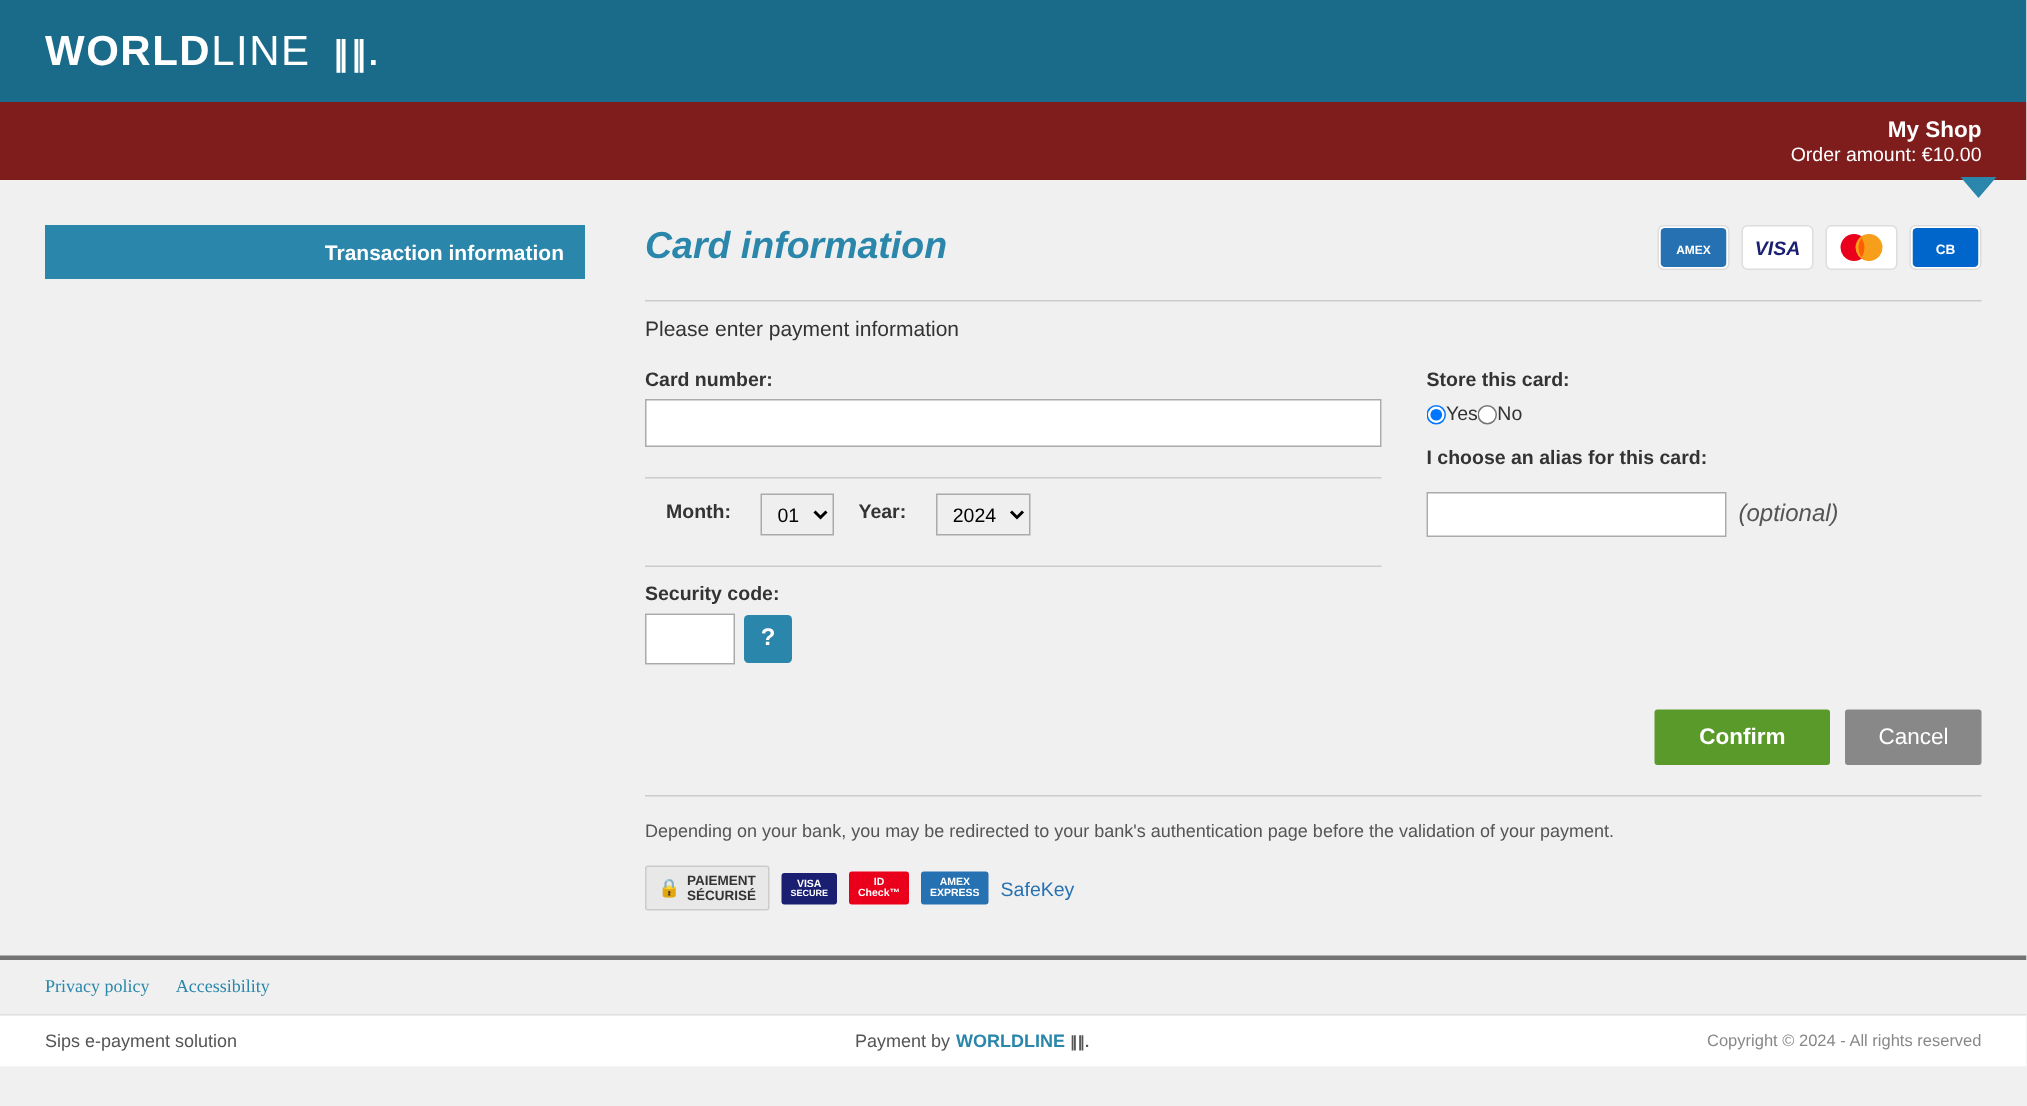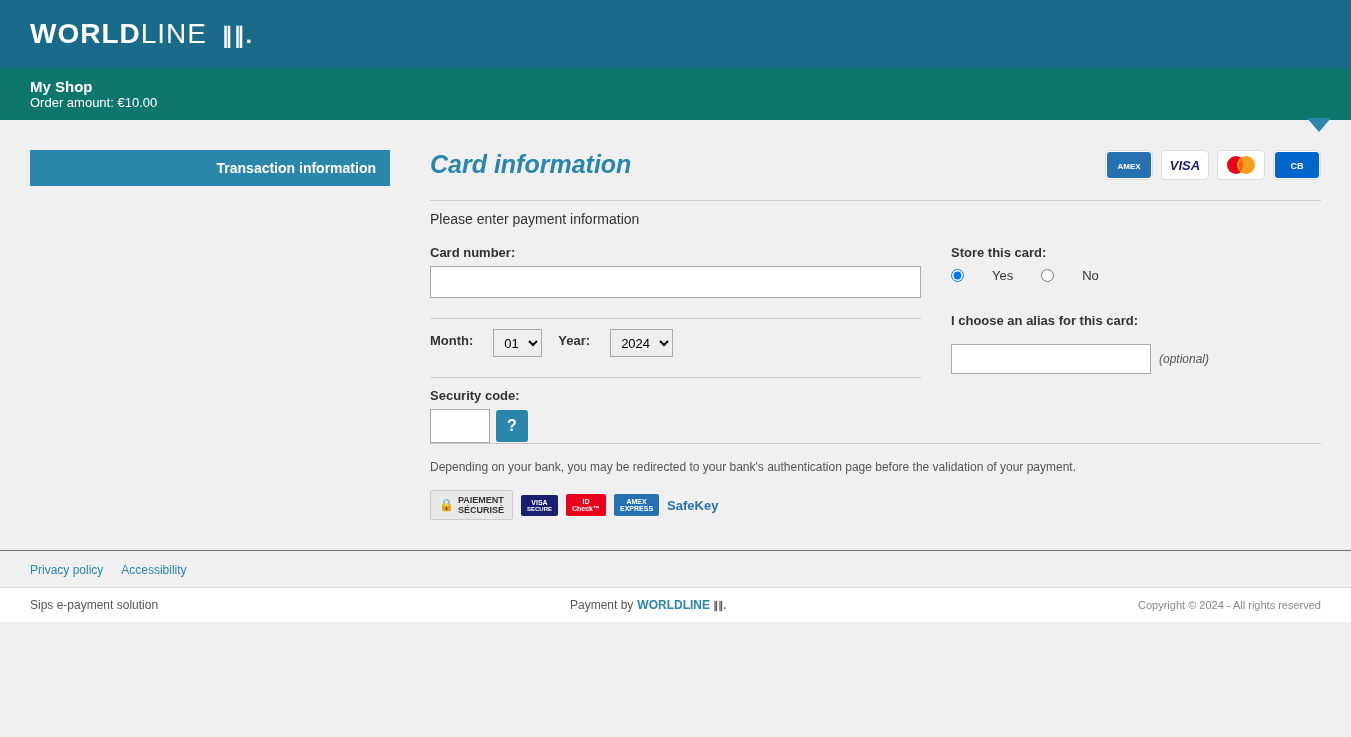"My Shop" .sub-header { background: #0f766e -> #7f1d1d; text-align: none -> right }
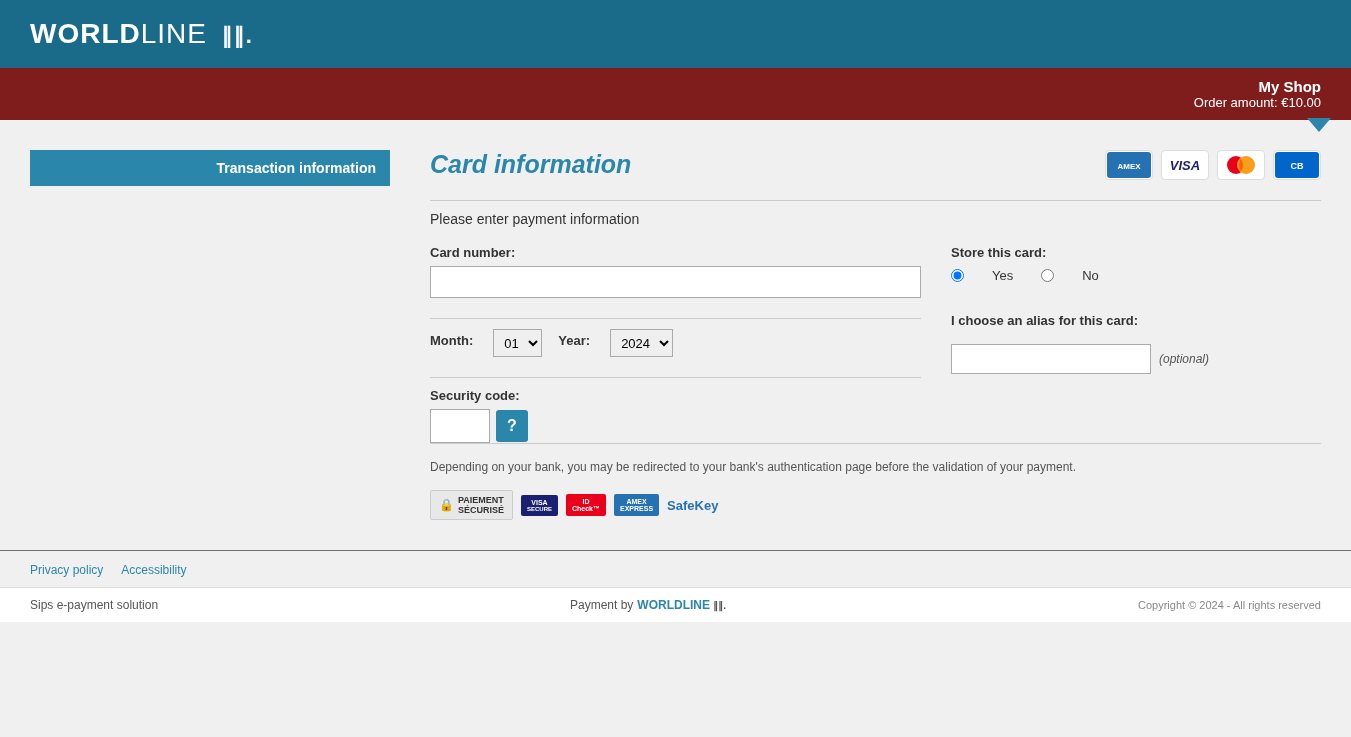"Yes" .radio-row { align-items: center -> flex-end; gap: 28px -> 0; margin-bottom: 30px -> 14px }
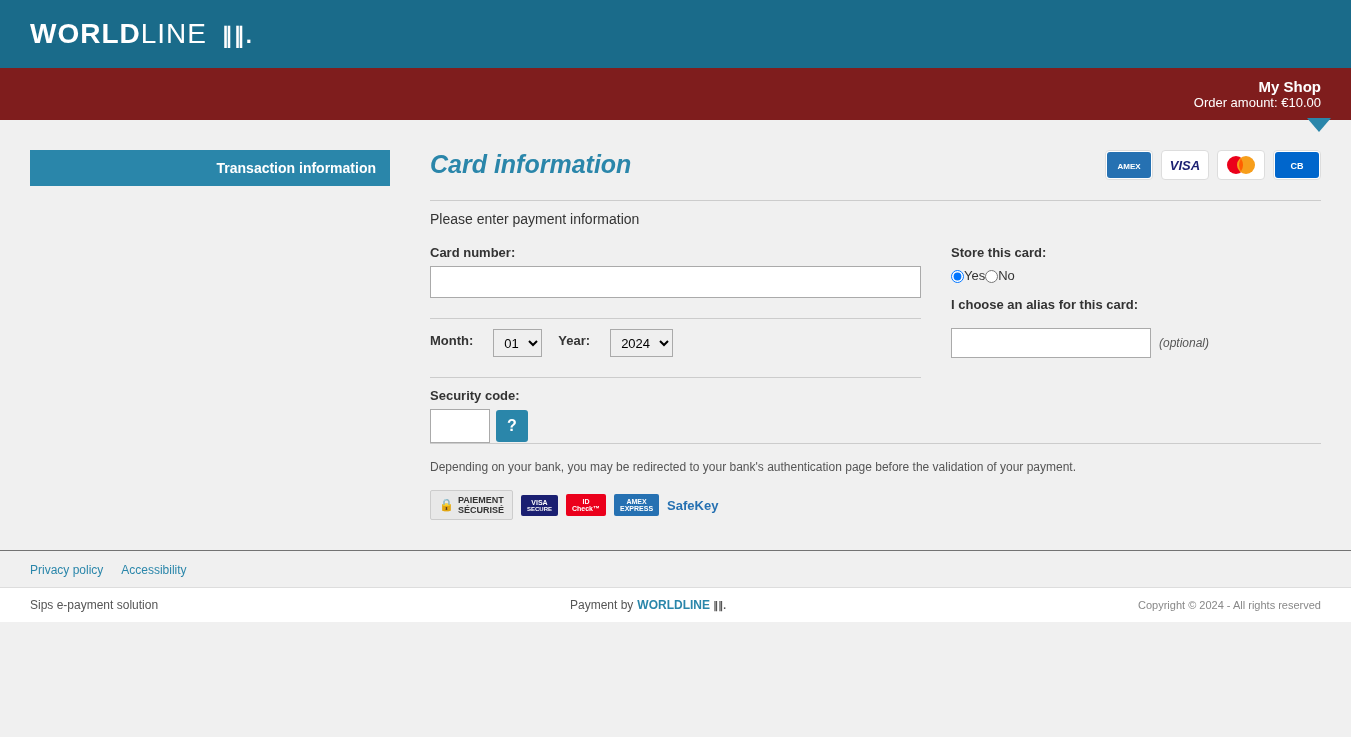"Month:" .expiry-row { margin-left: none -> 14px }
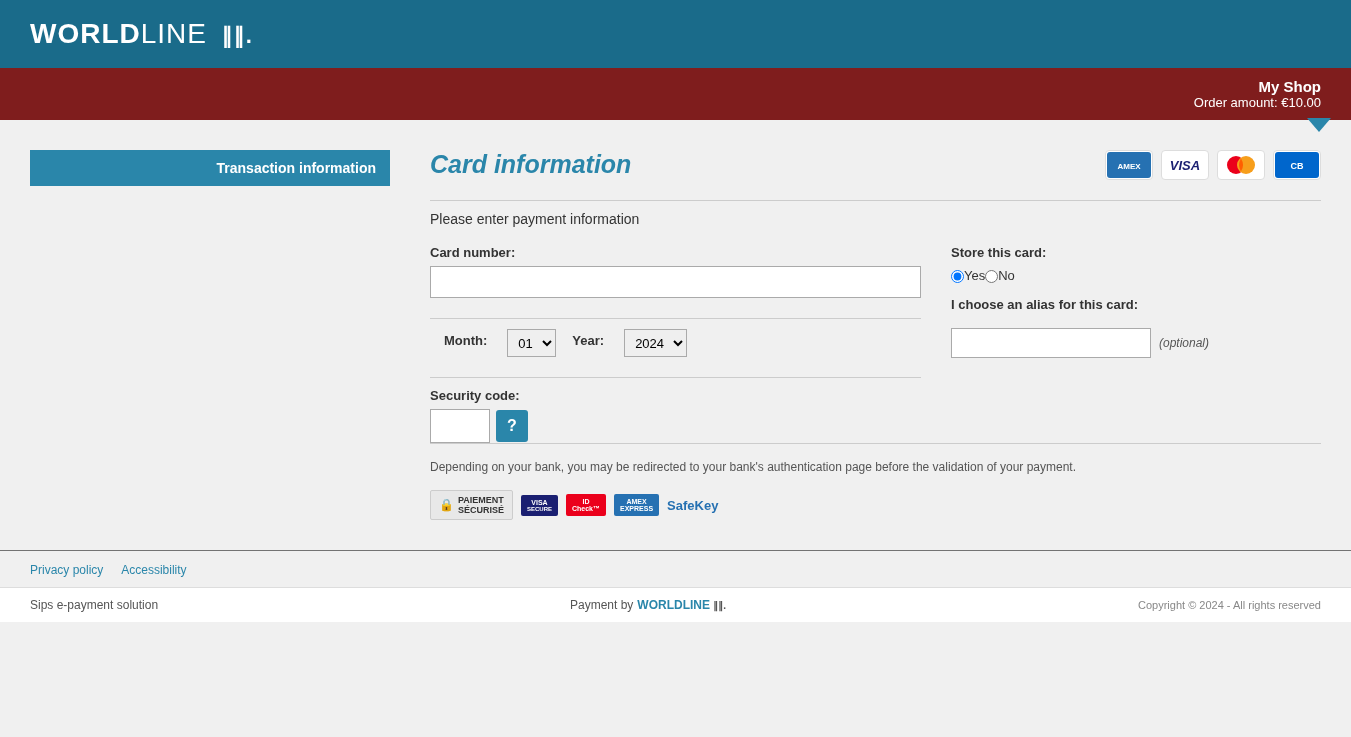"(optional)" .alias-row .optional { font-size: 12px -> 16px }
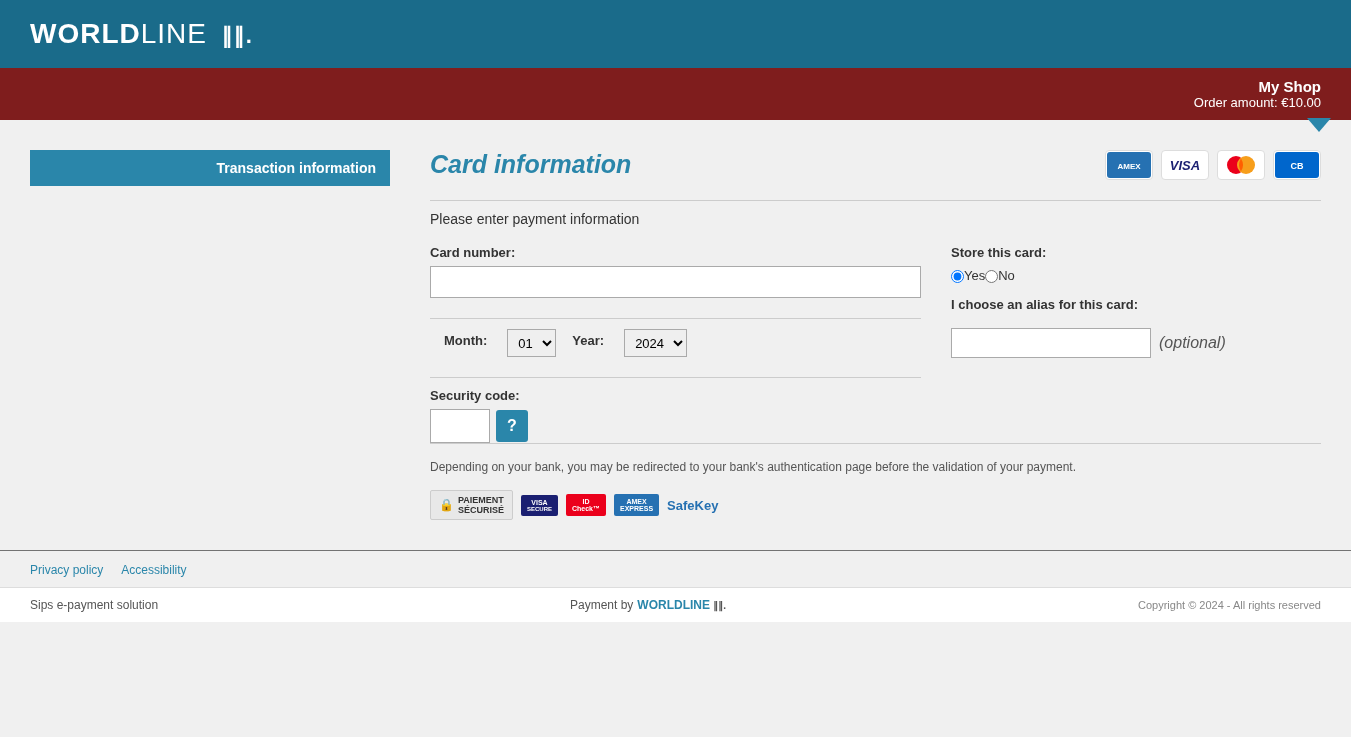"Confirm" div.button-row { html: none -> <div> <button>Confirm</button> <button>Cancel</button> </div> }
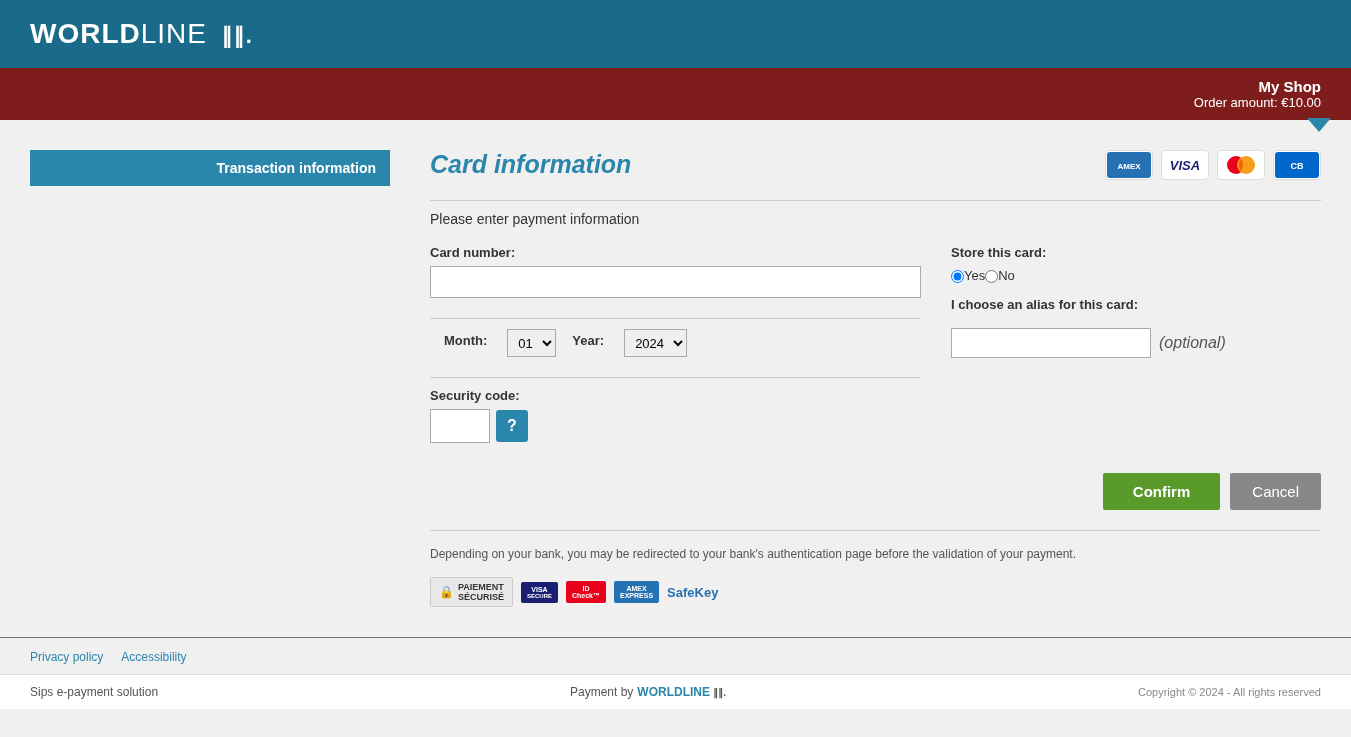"SafeKey" .badge-safekey { font-weight: bold -> normal }
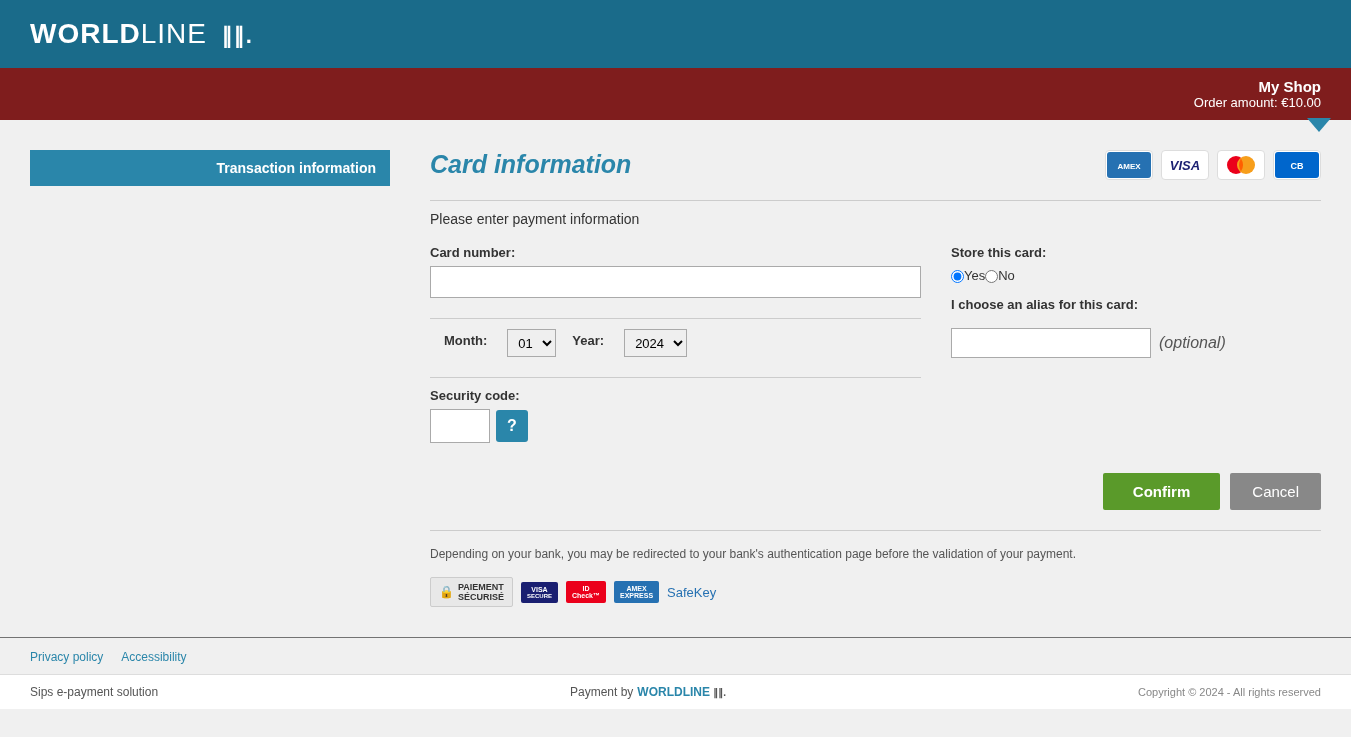"Privacy policy Accessibility" .footer-links { border-top: 1px solid #737373 -> 3px solid #737373; font-family: none -> Liberation Serif, serif }
